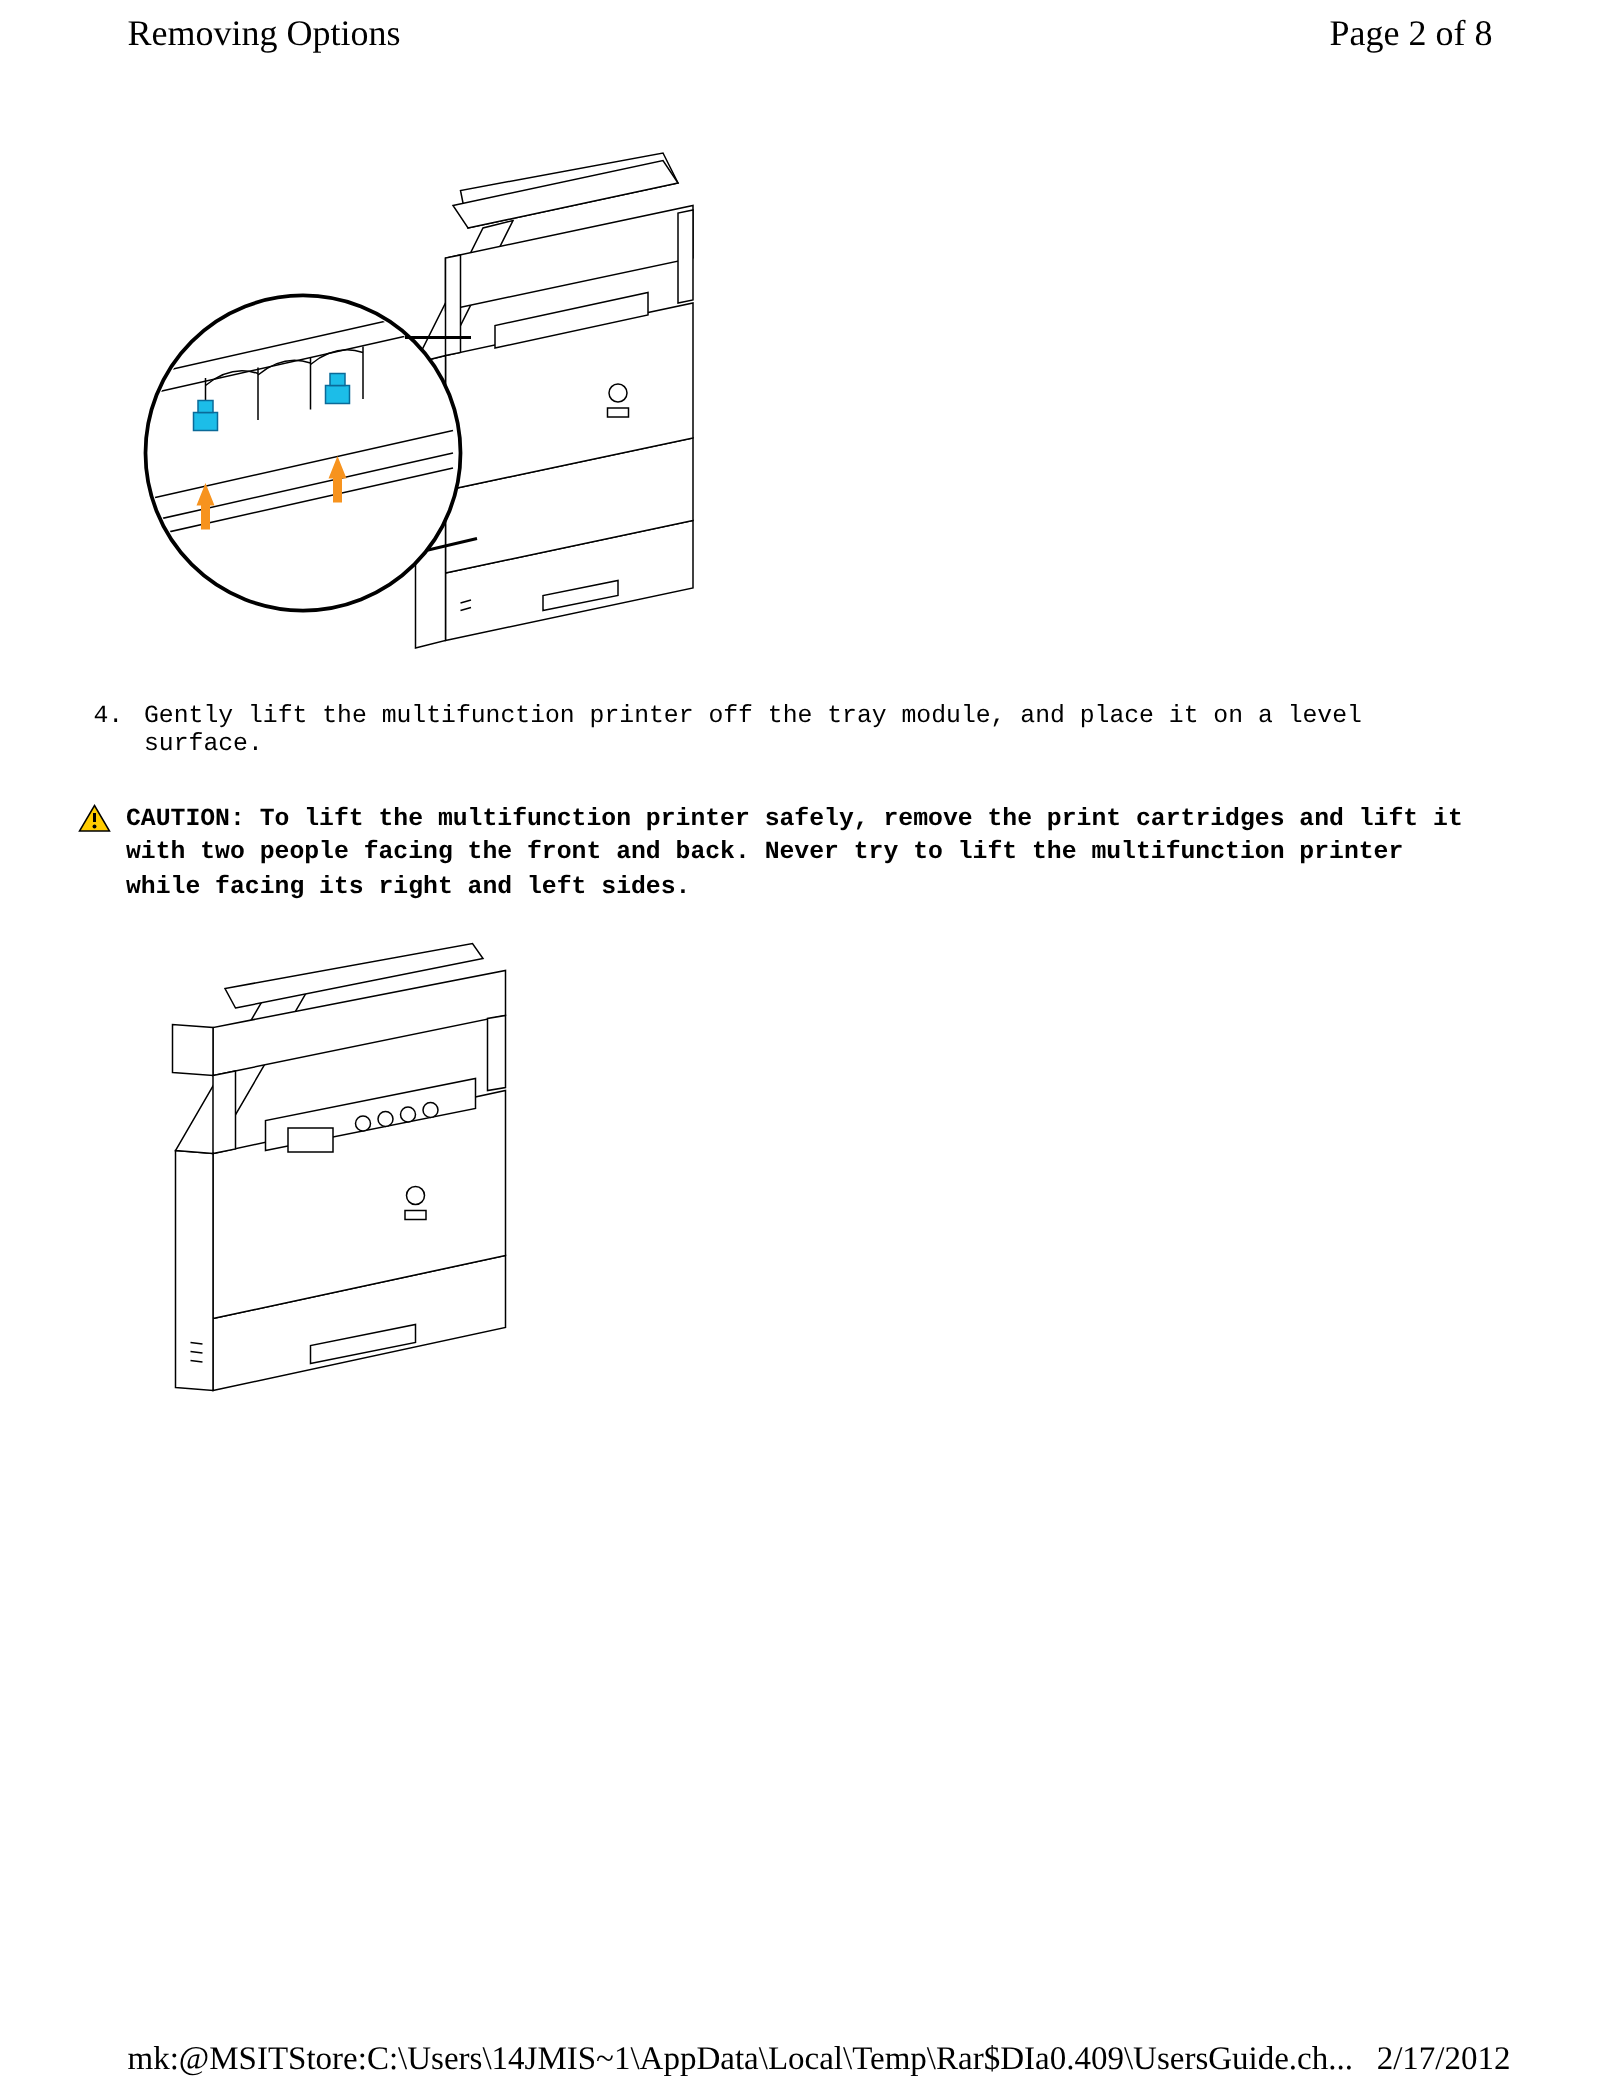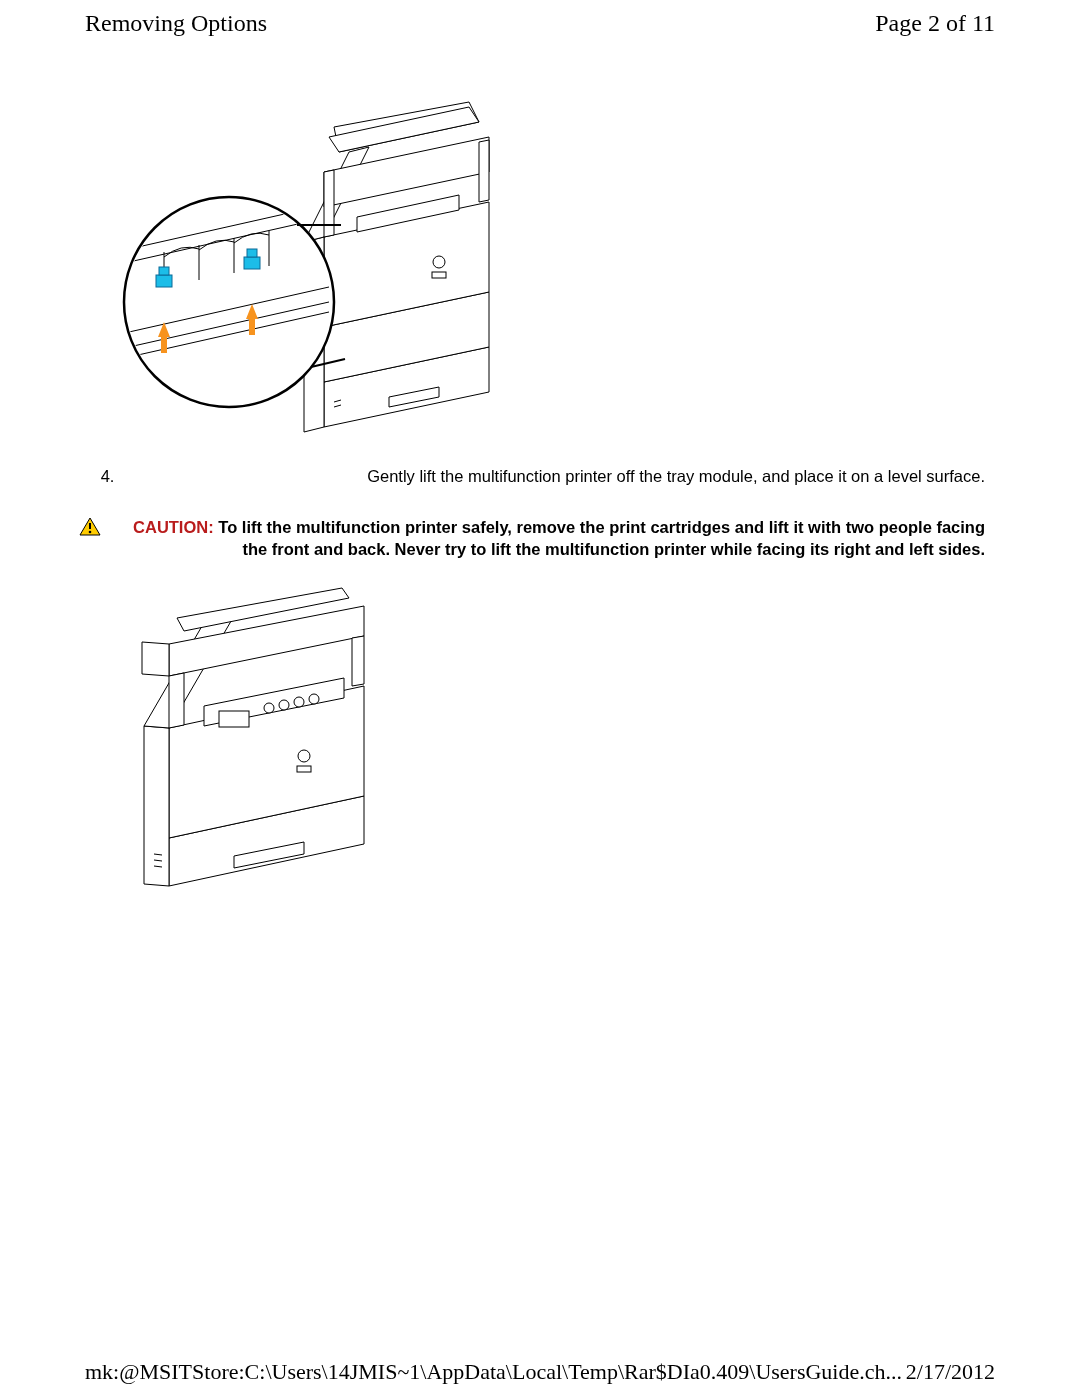"Page 2 of 11" div { text: 11 -> 8 }
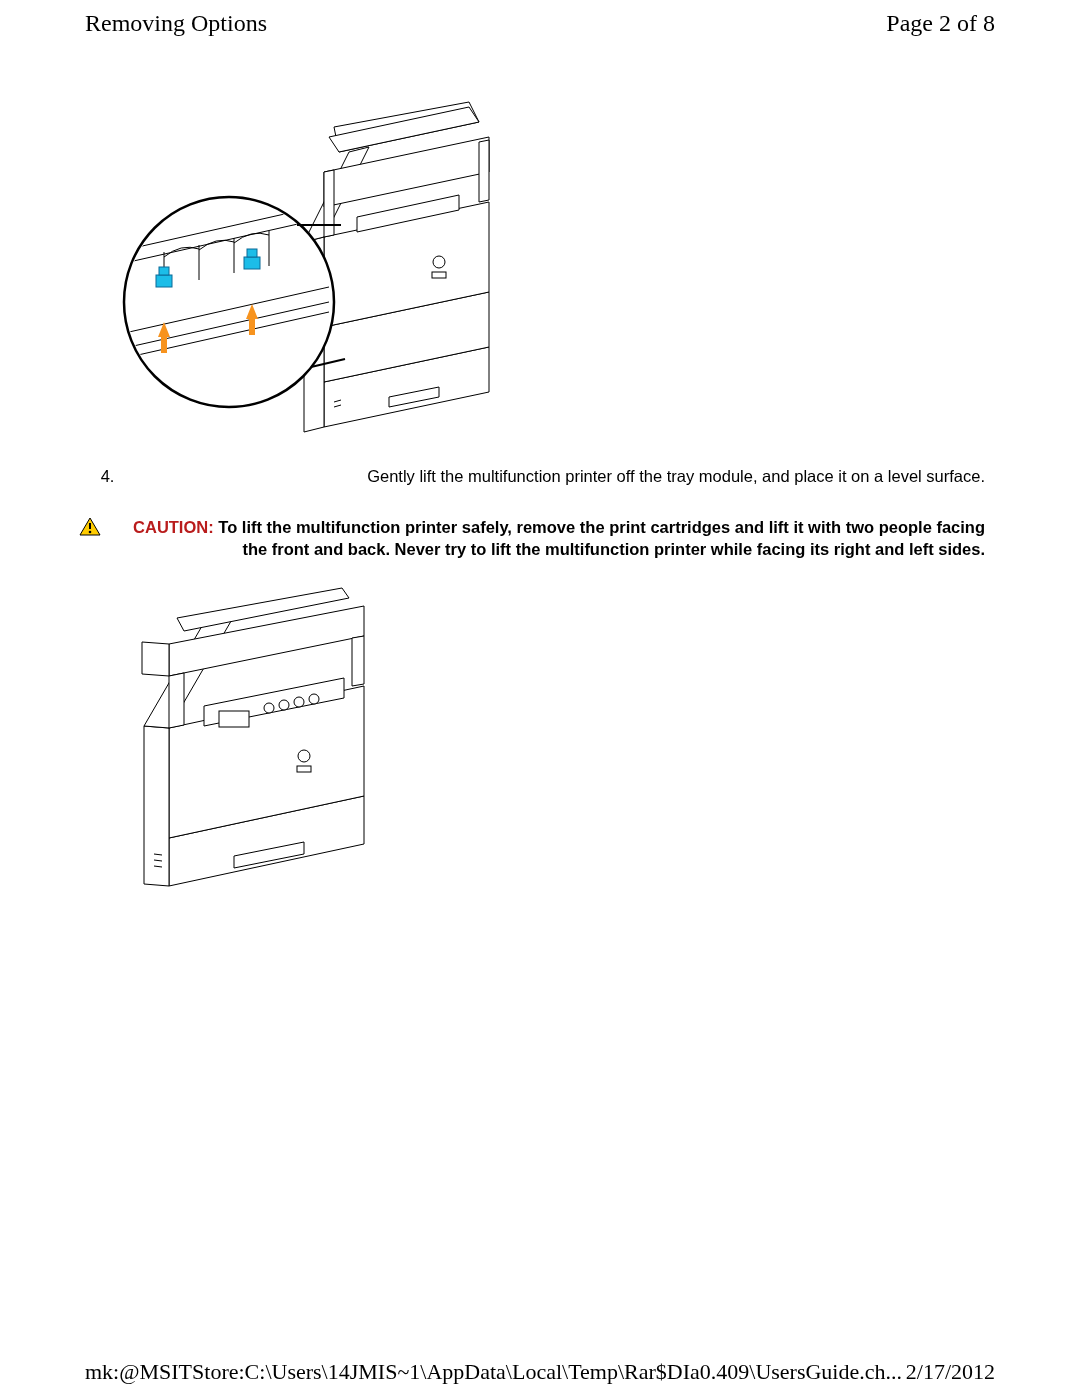"Gently lift the multifunction printer" .content { font-family: Liberation Sans, sans-serif -> Liberation Mono, monospace; padding: 40px 95px 0 79px -> 40px 95px 0 52px; text-align: right -> none }
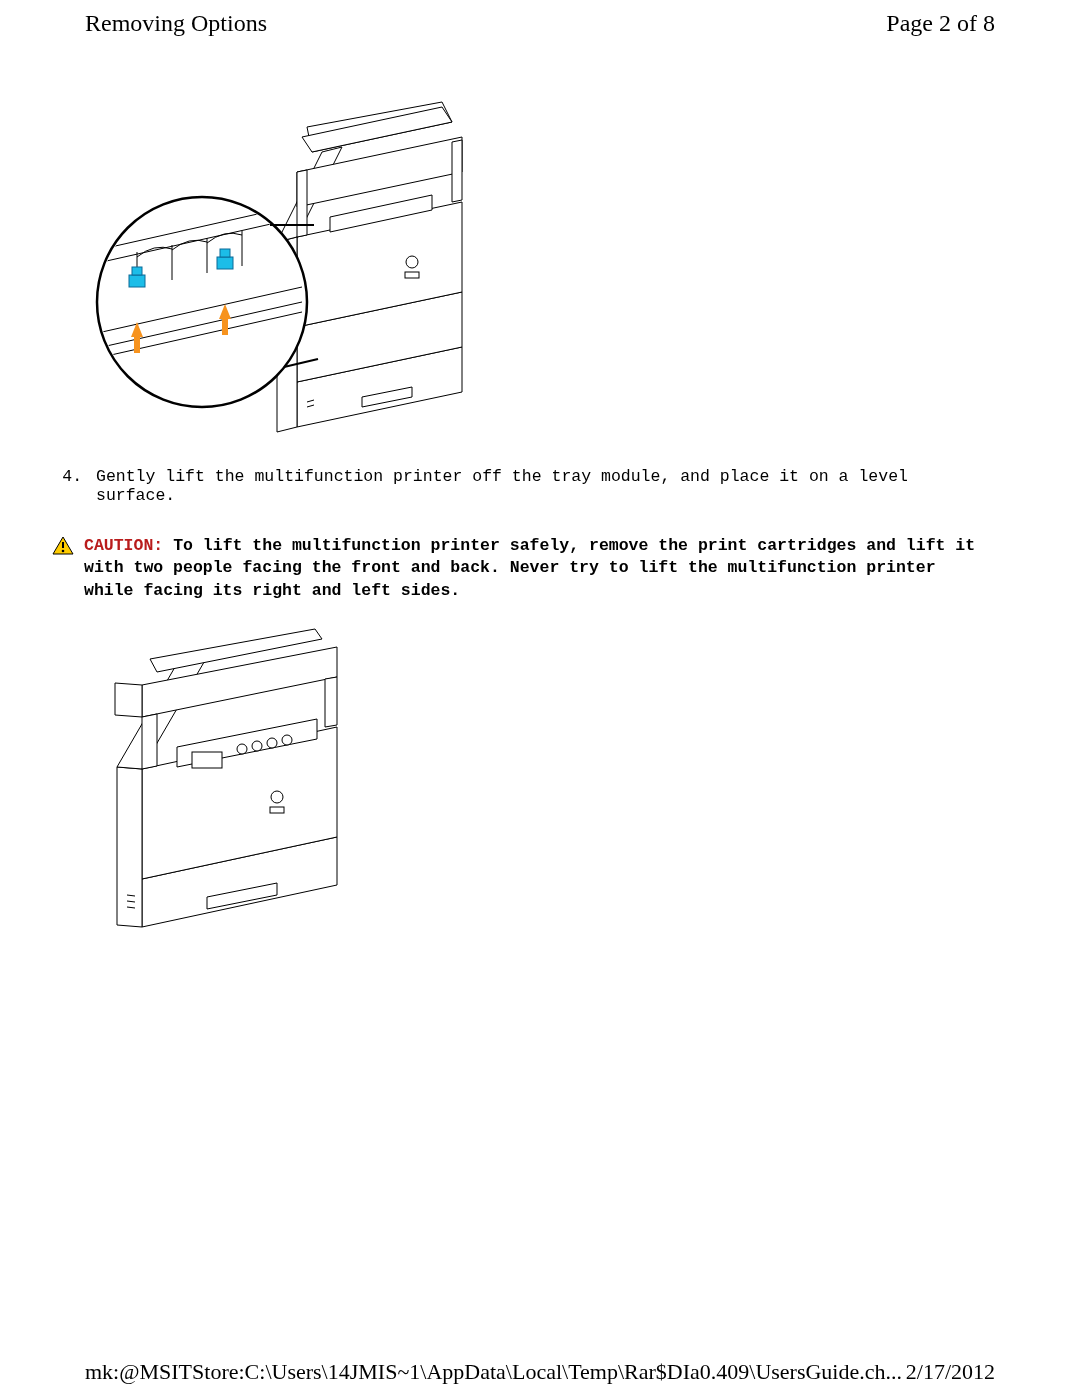"CAUTION:" .caution-label { color: #b91c1c -> #000000 }
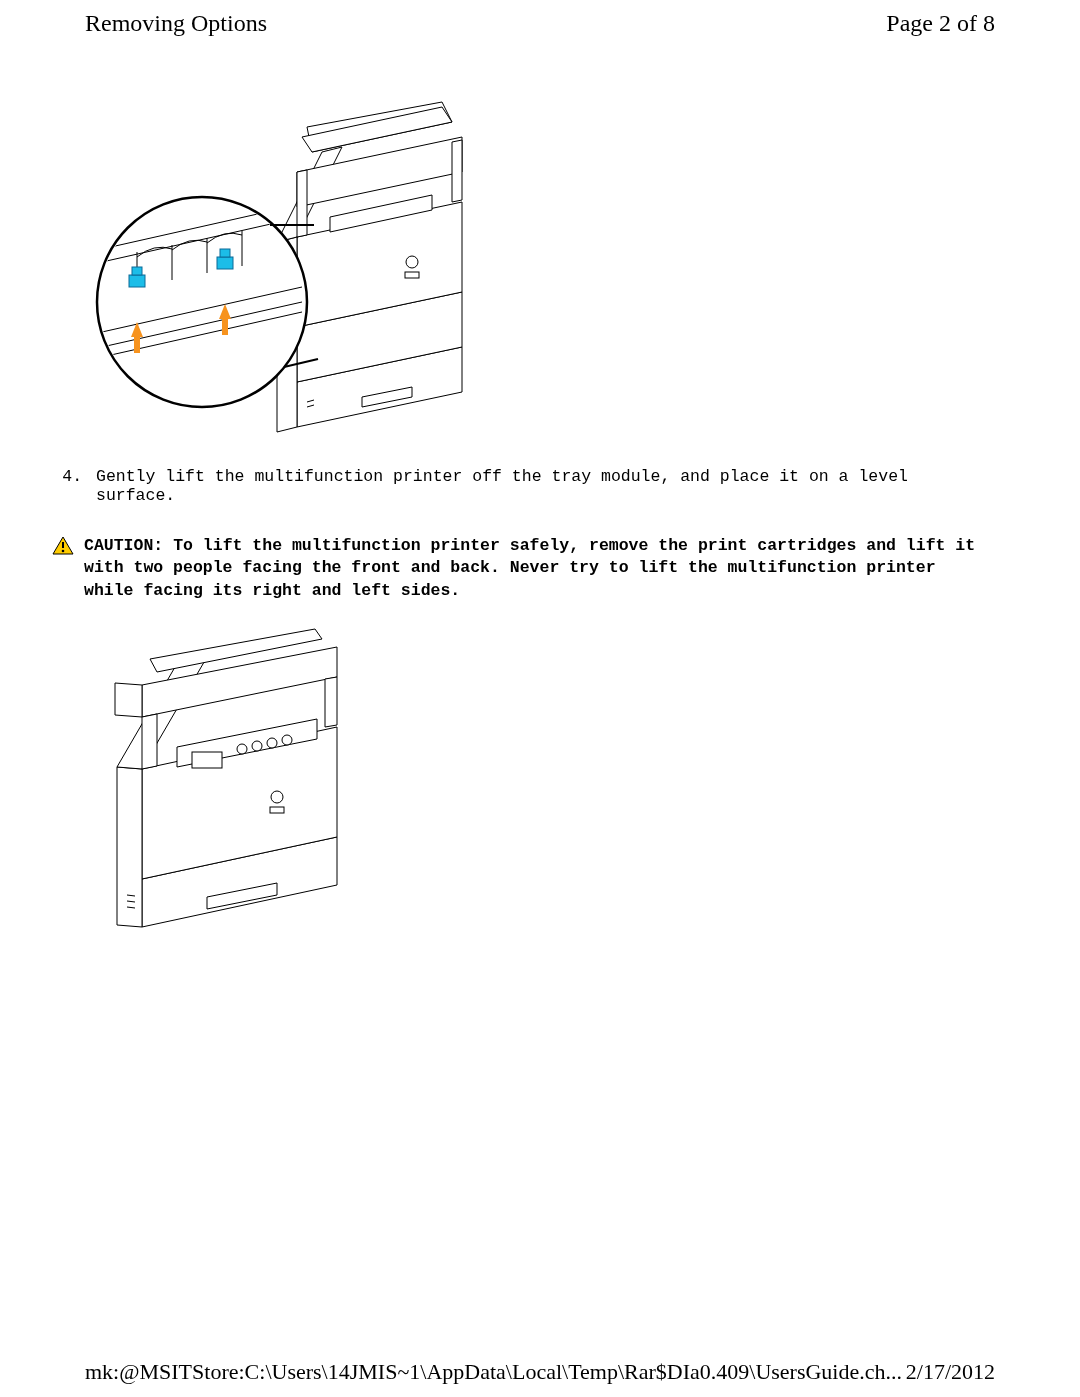"mk:@MSITStore:C:\Users\14JMIS~1\AppData\" .footer { right: 85px -> 73px }
